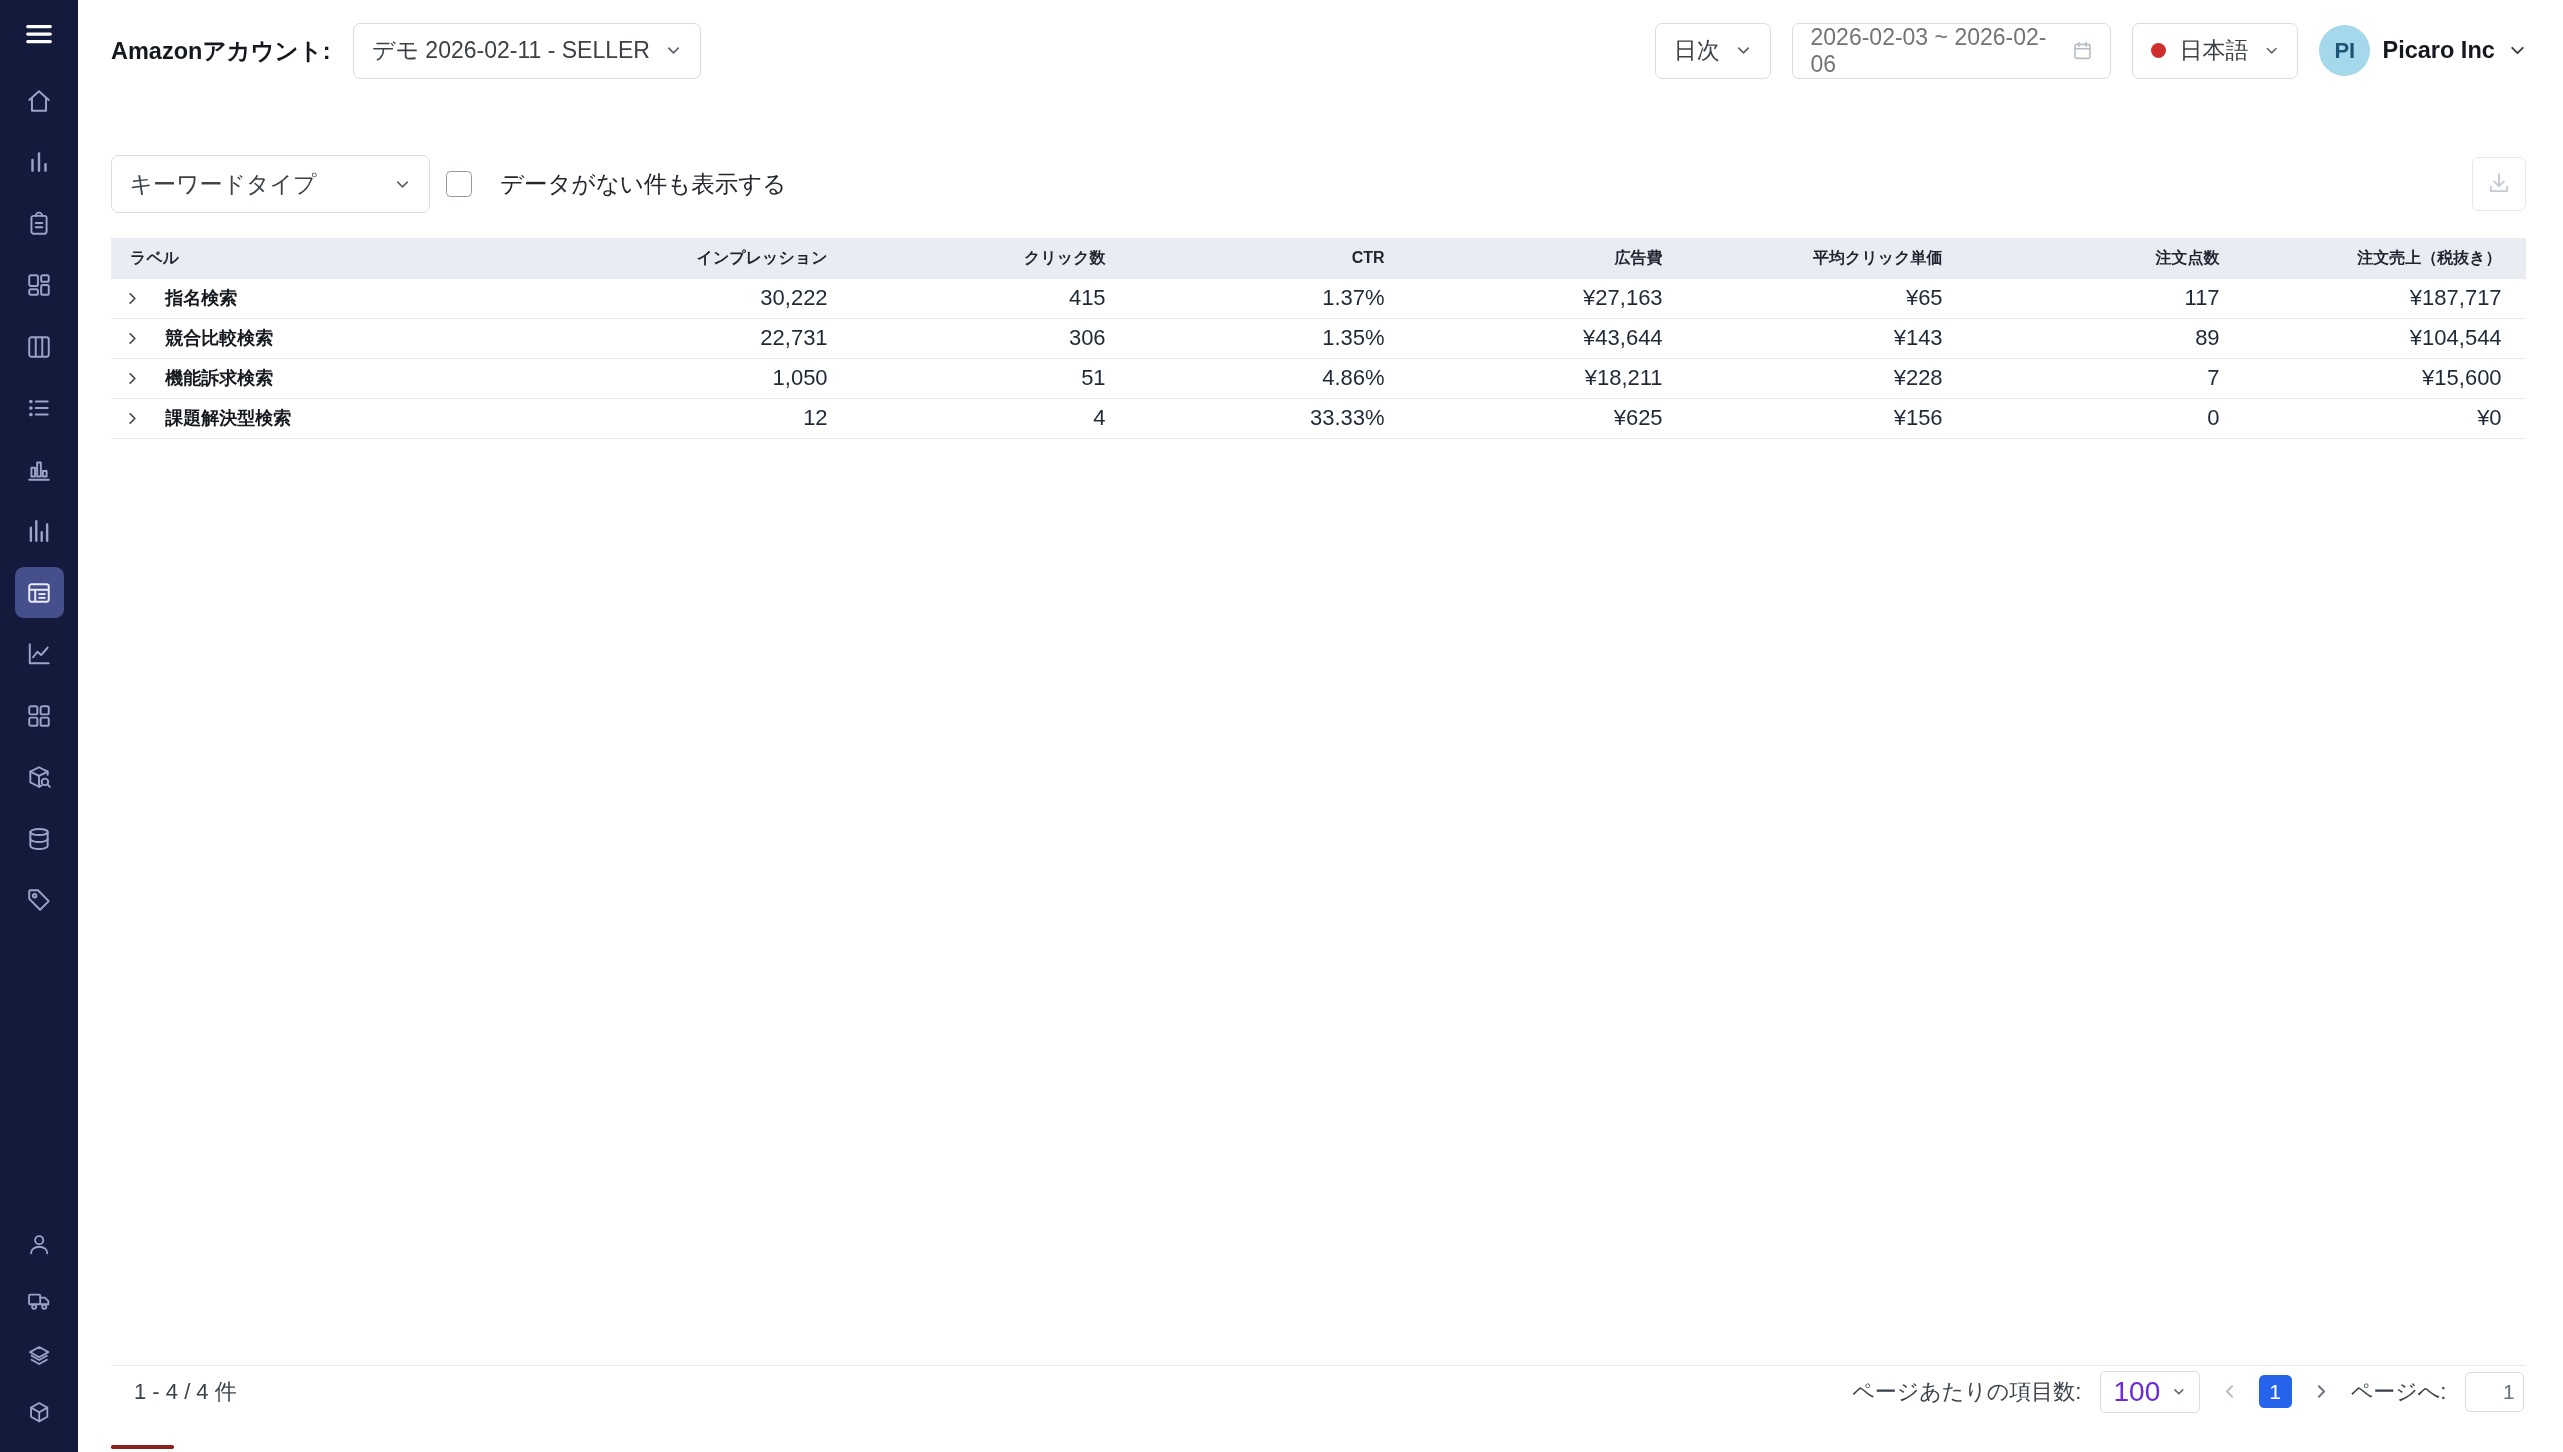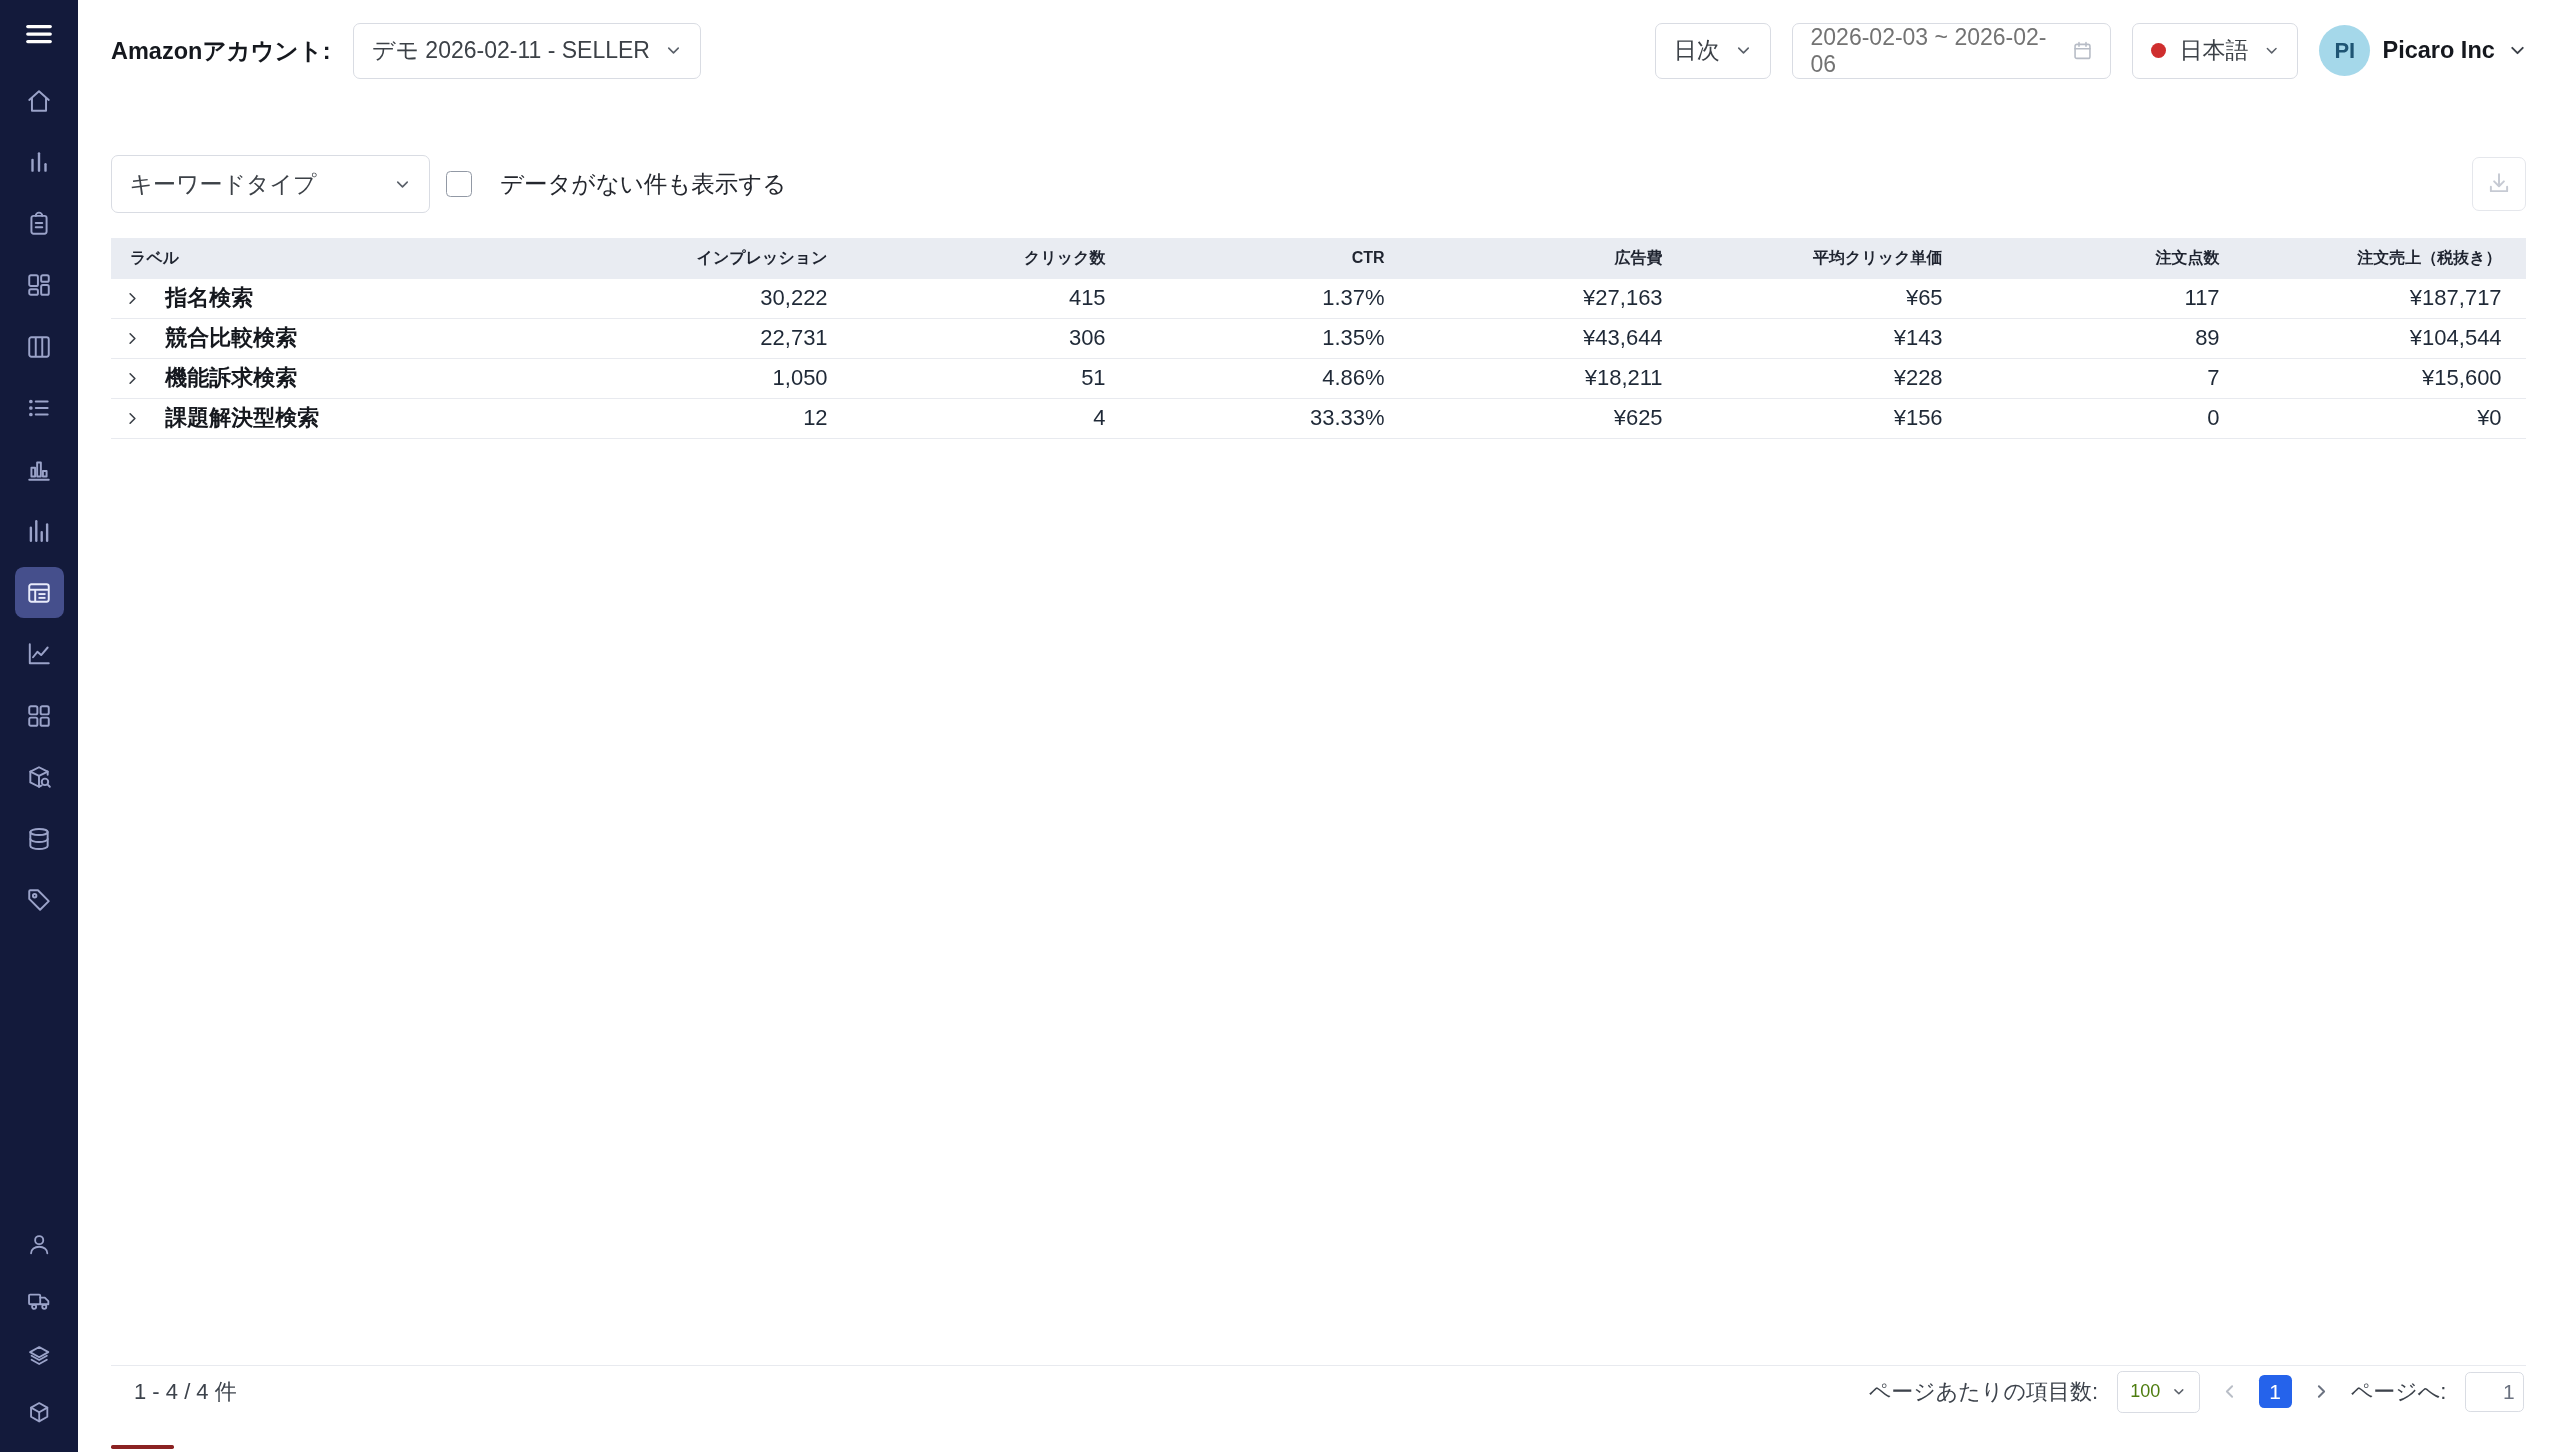"指名検索" .row-label { font-size: 22px -> 18px }
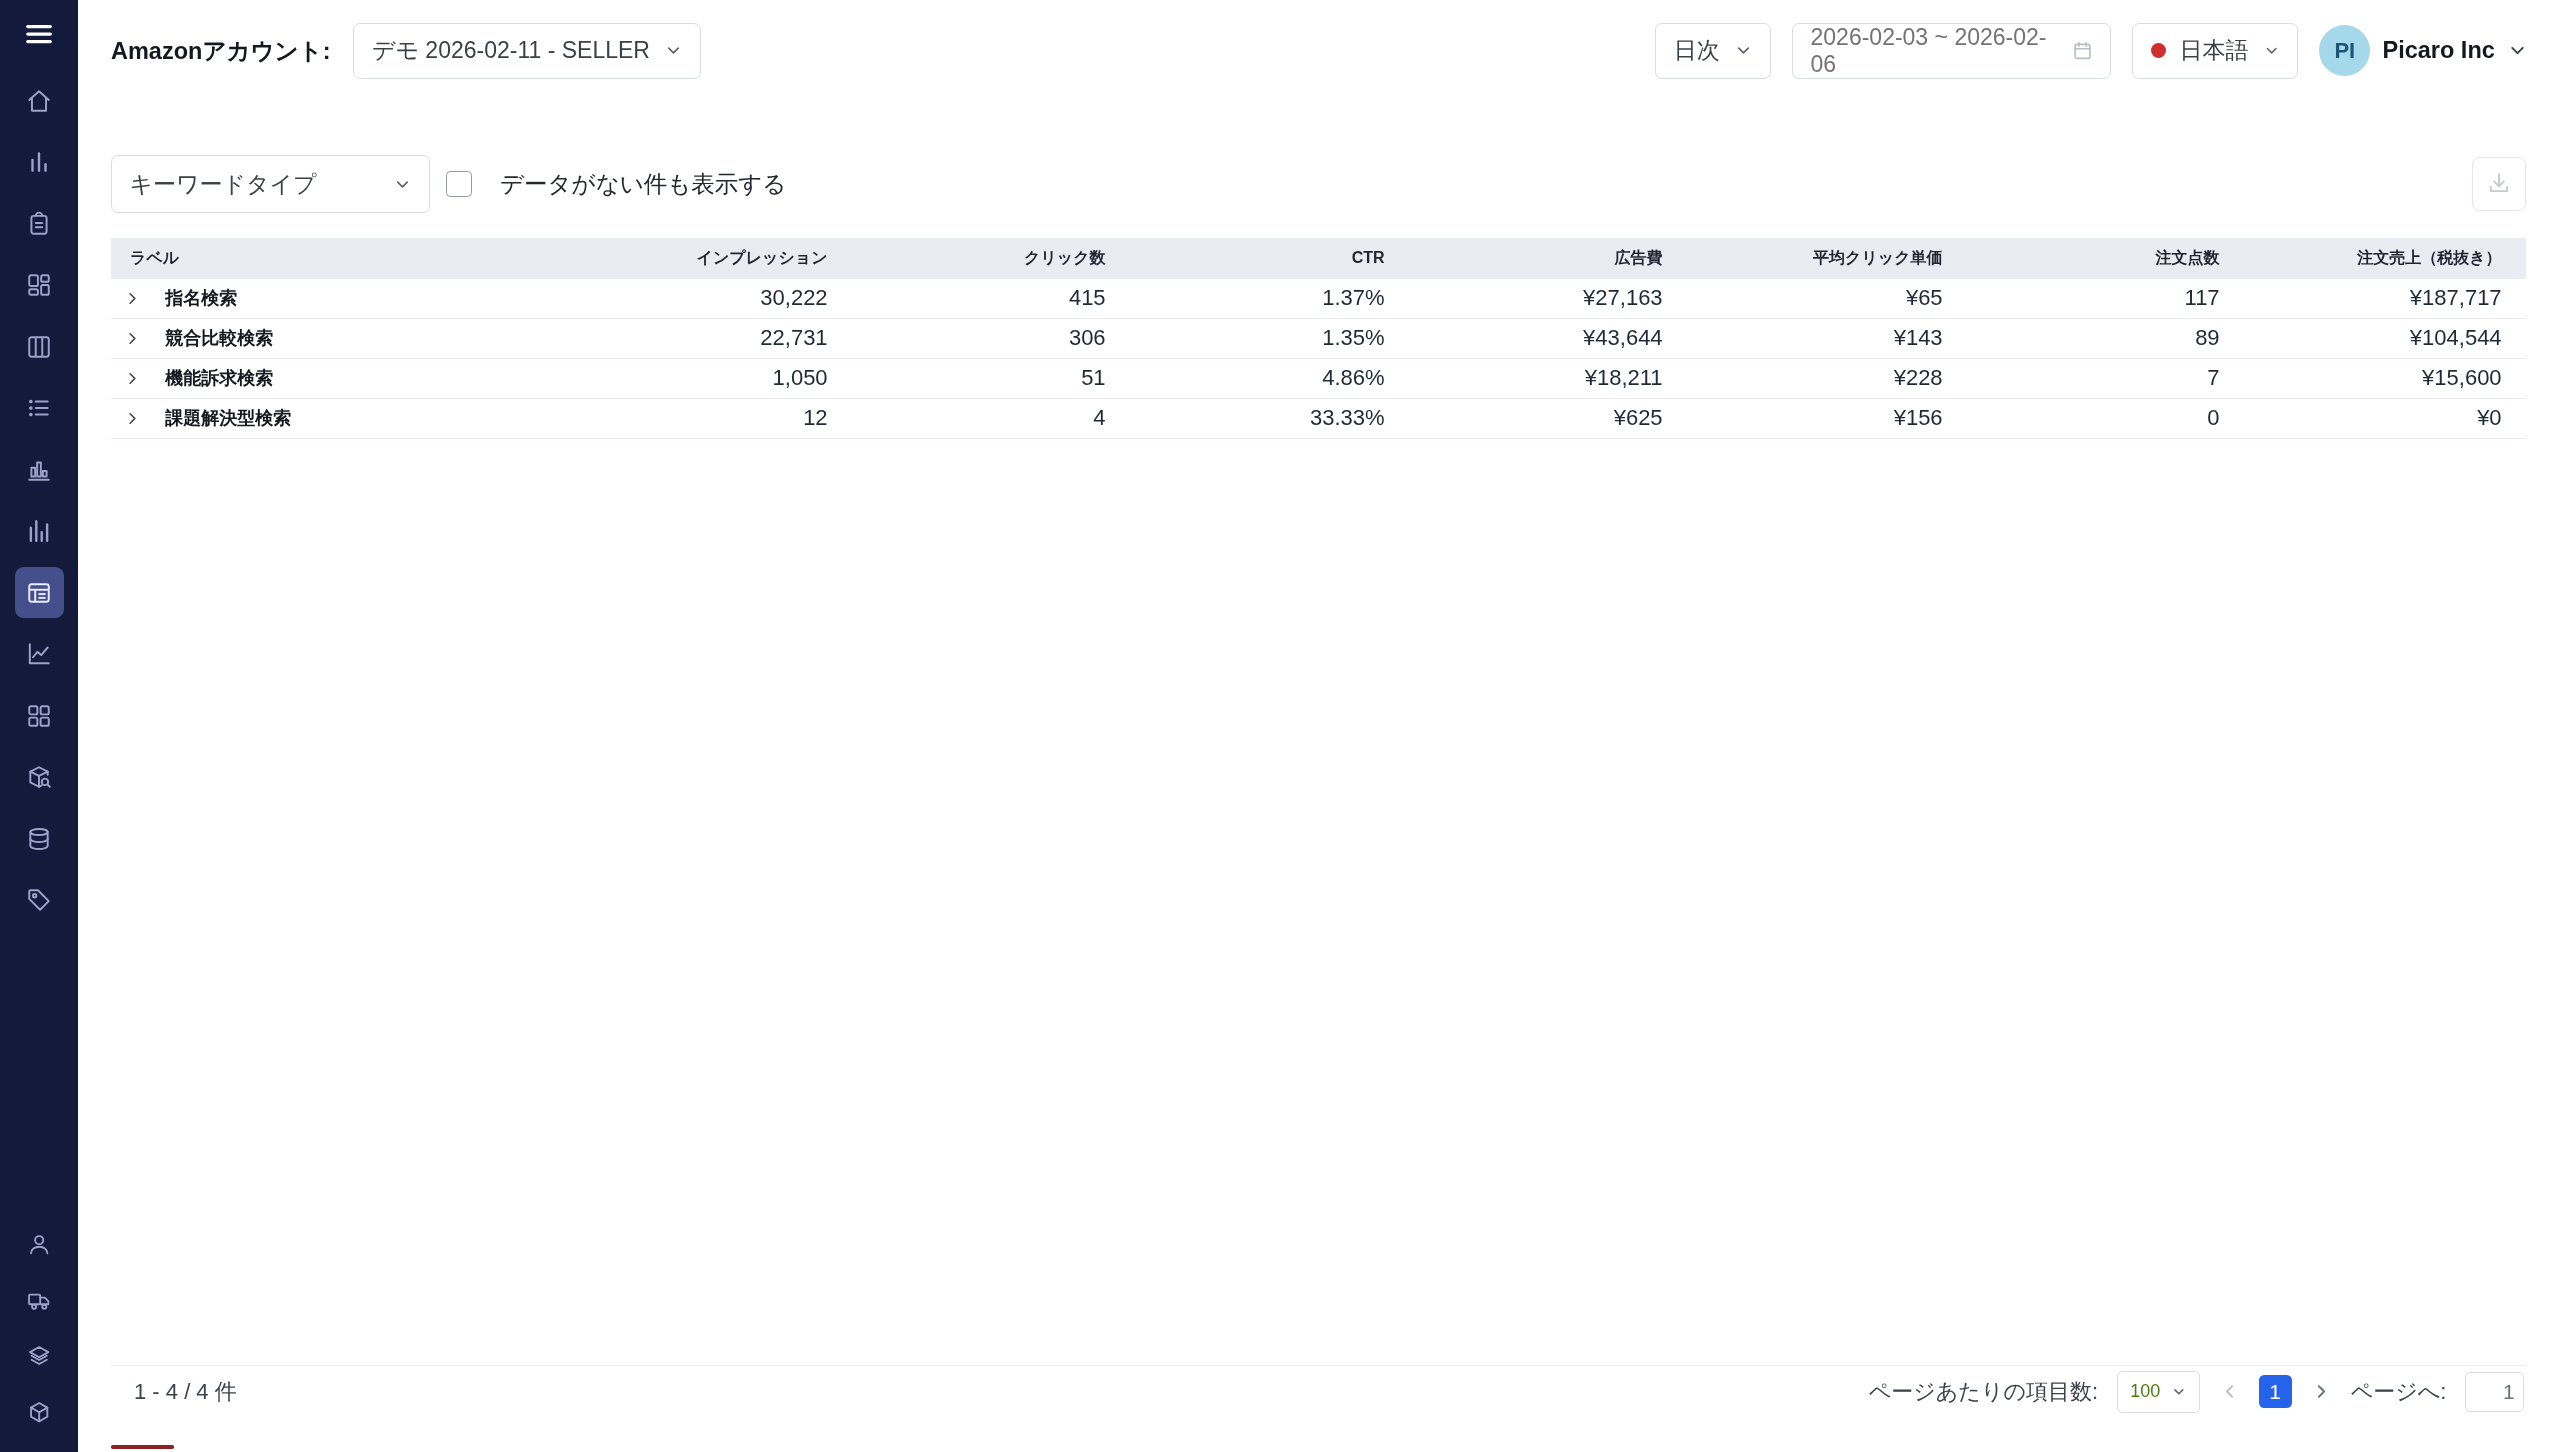"100" .perpage { color: #4d7c0f -> #6d28d9; font-size: 18px -> 28px }
